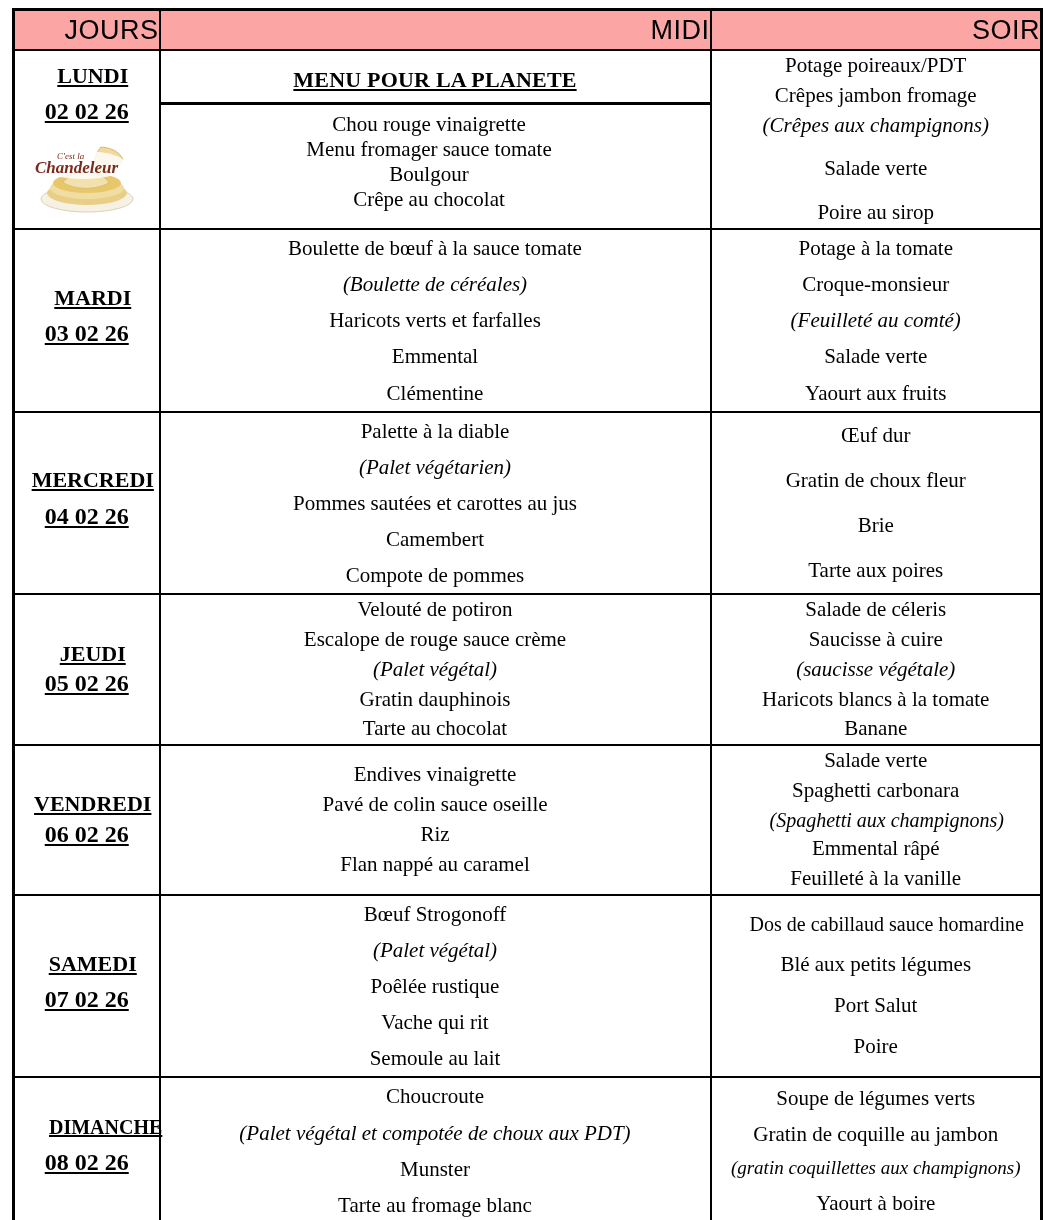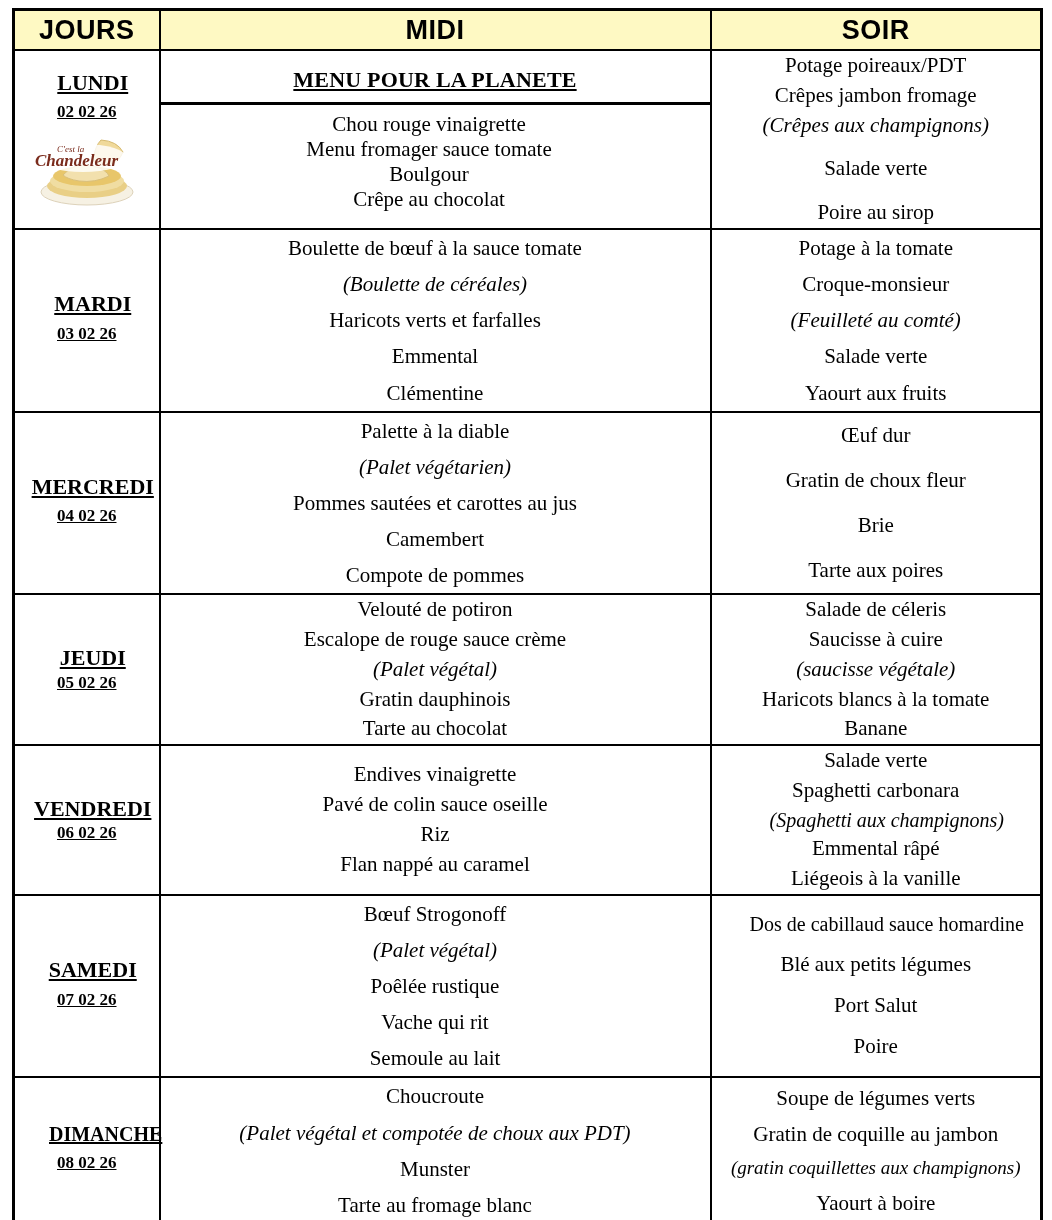"JOURS" thead th { background: #fef9c3 -> #fca5a5; font-weight: bold -> normal; text-align: center -> right }
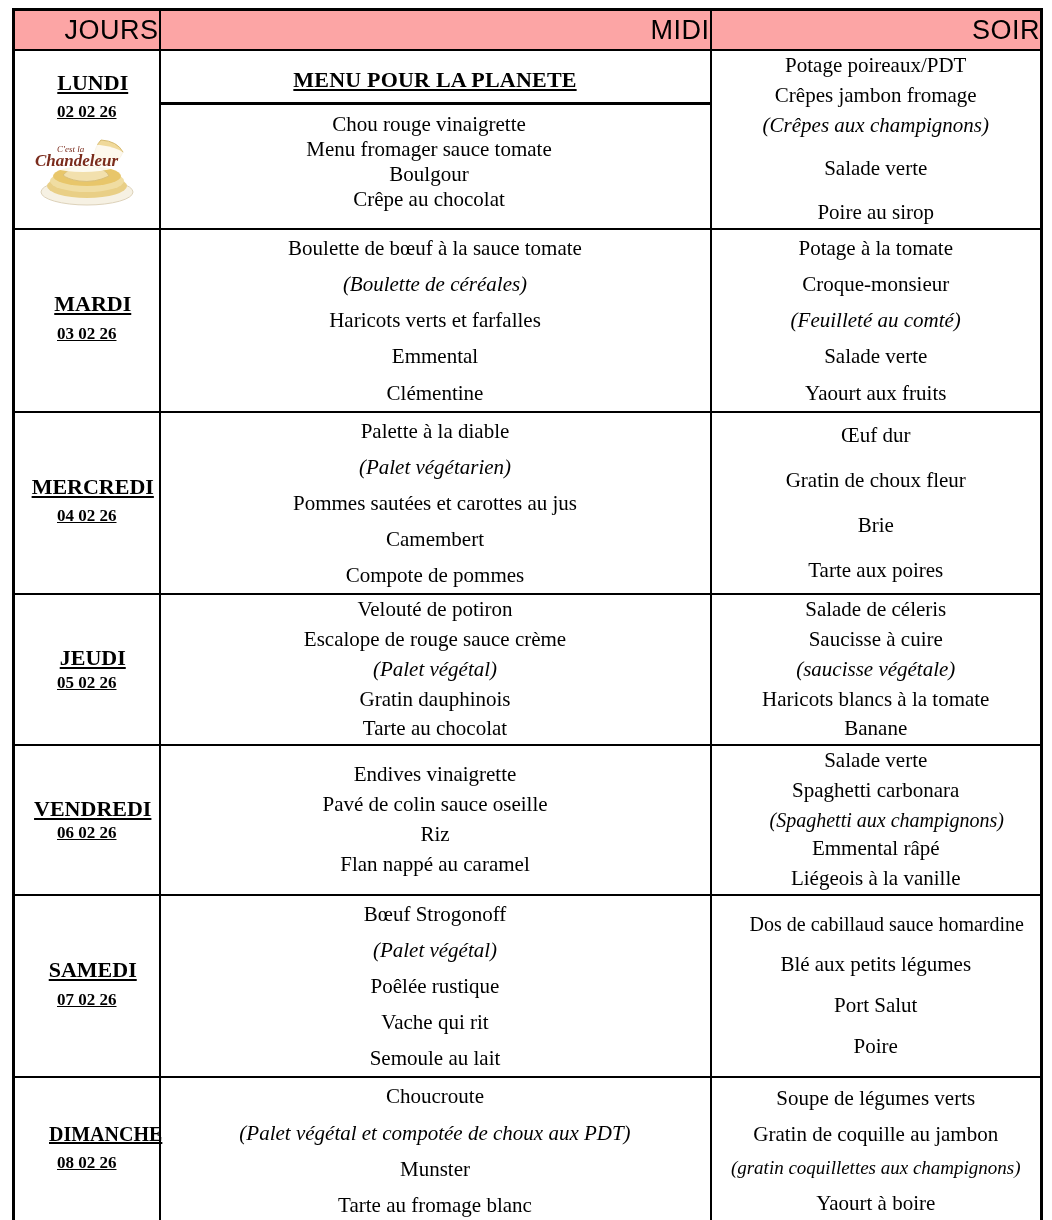"02 02 26" .day-date { font-size: 17px -> 24px }
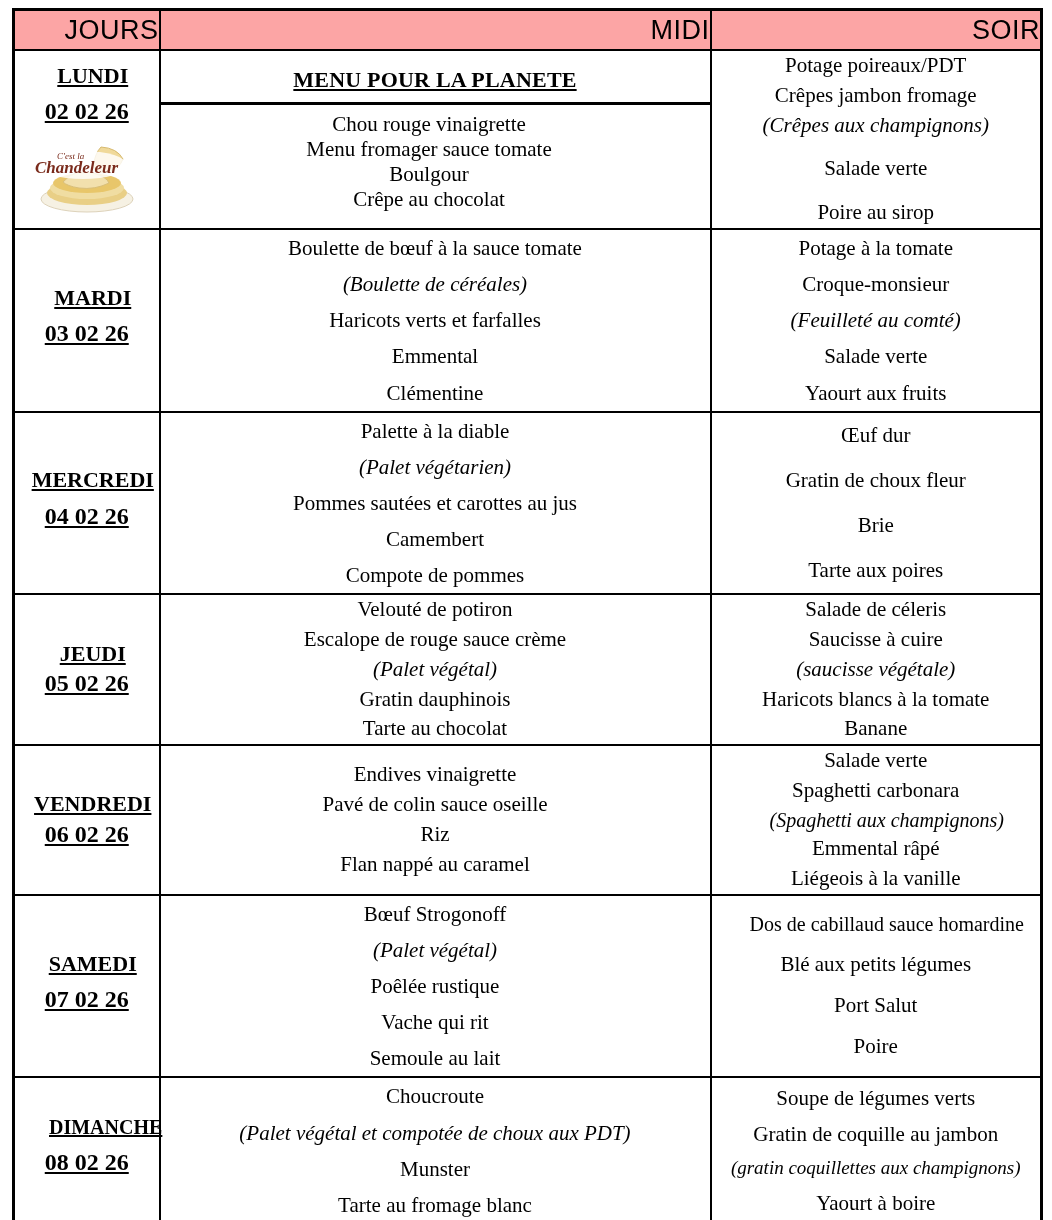"Liégeois à la vanille" div.line { text: Liégeois -> Feuilleté }
